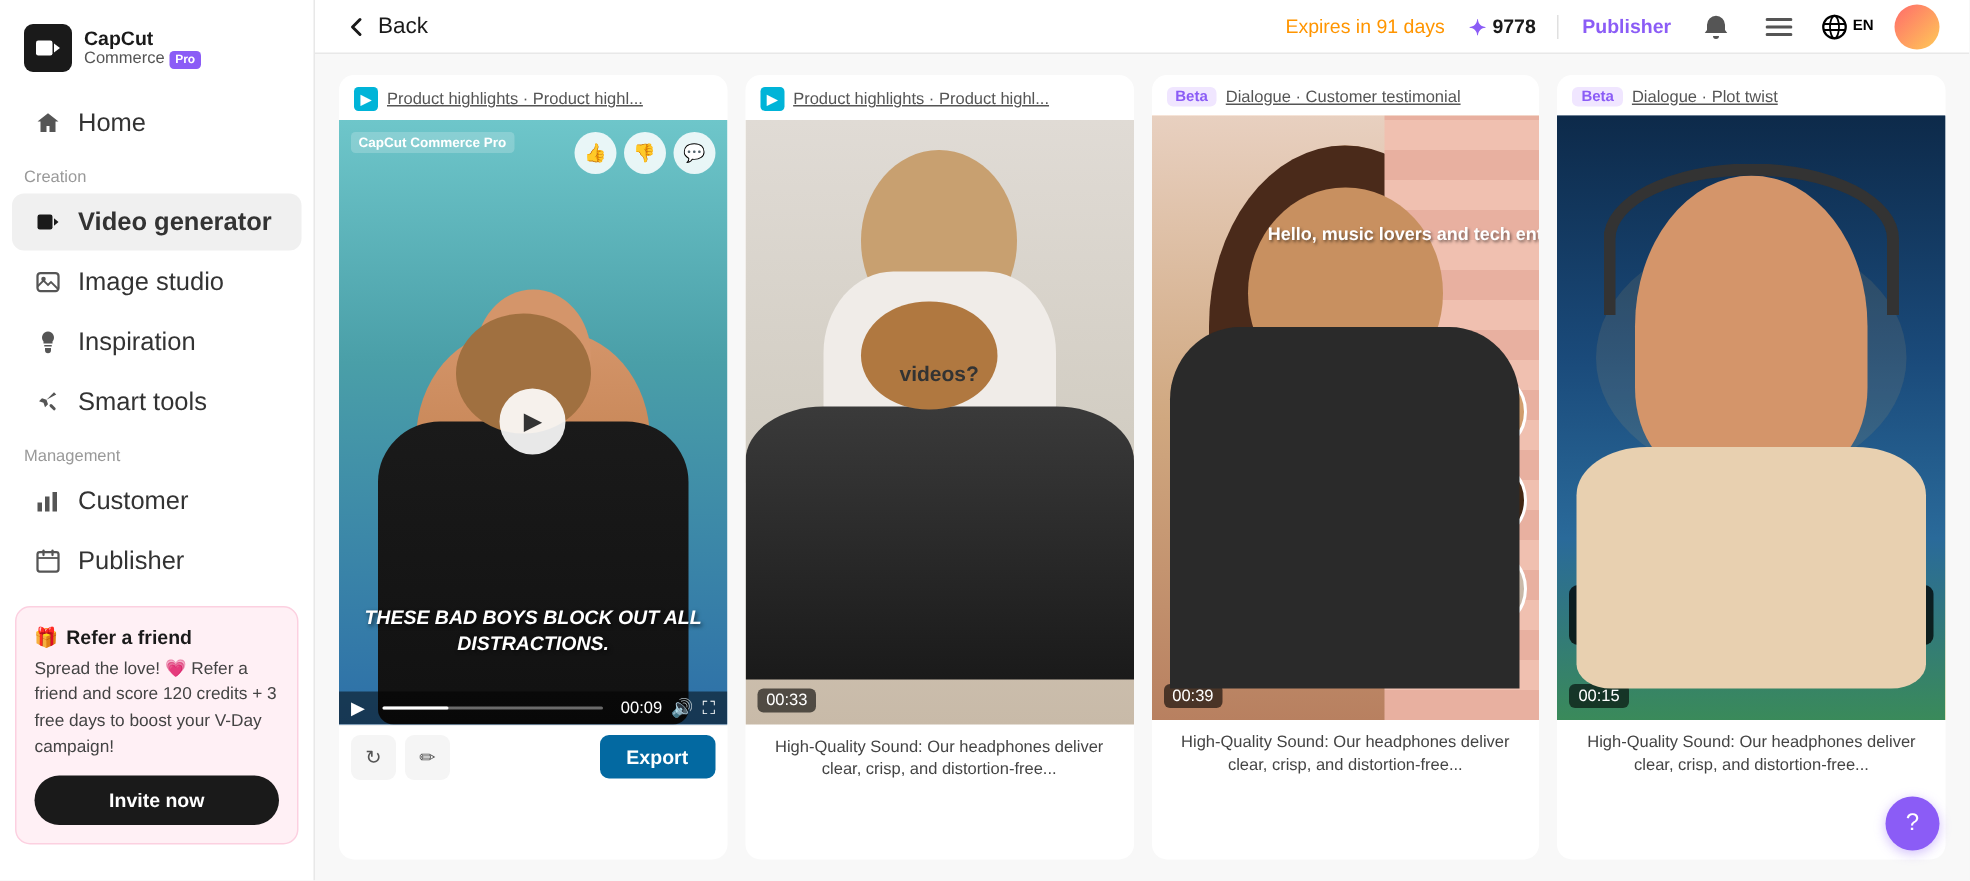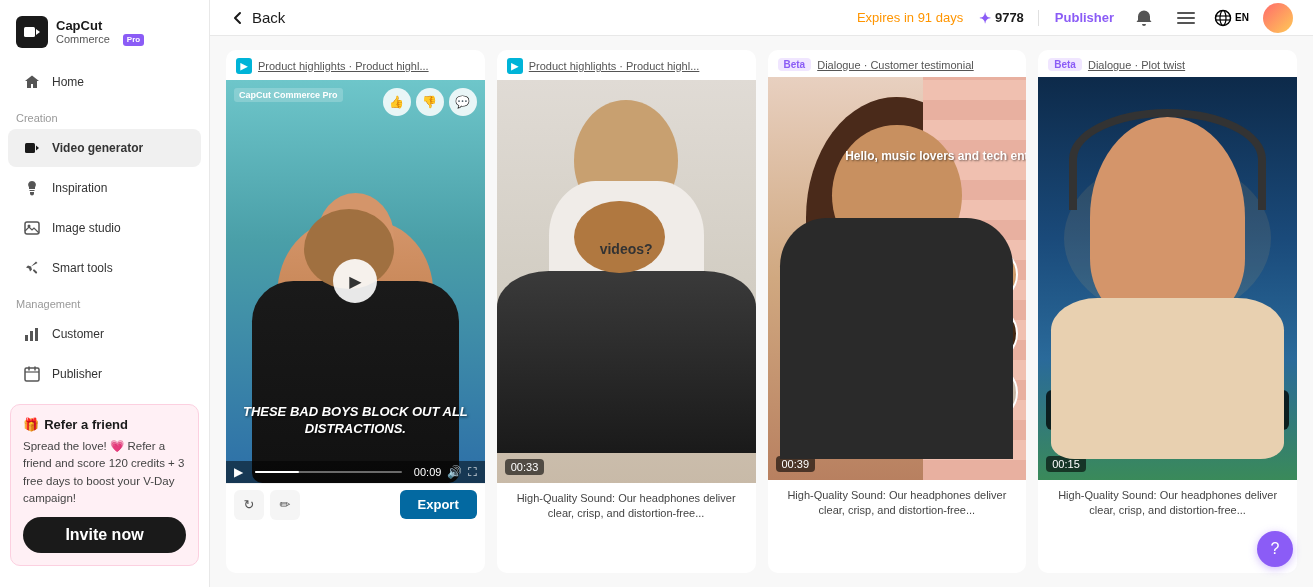"Commerce" .logo-text .sub { gap: 13px -> 3px }
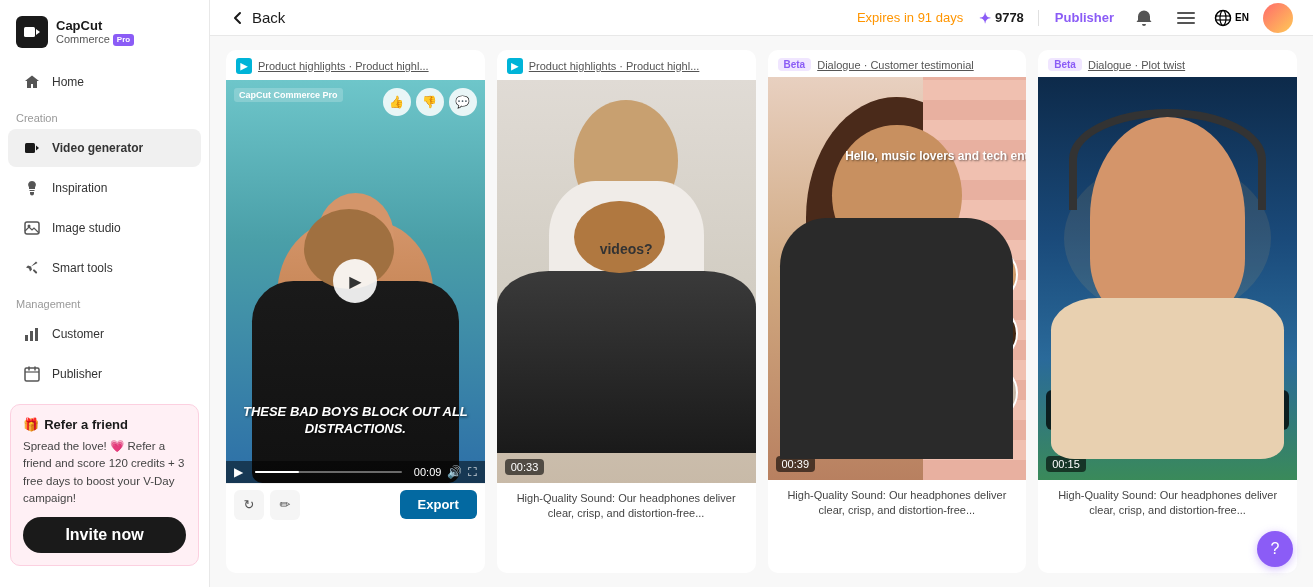"Home" .sidebar-item { font-size: 12px -> 17px }
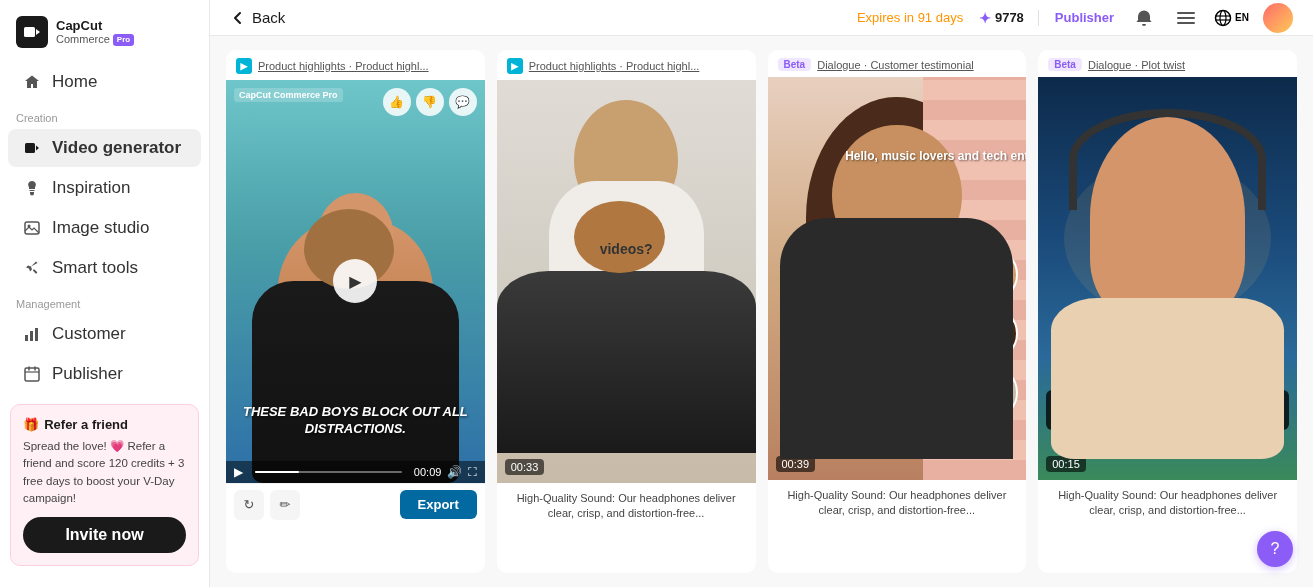"Inspiration" div.sidebar-item { order: before "Image studio" -> after "Image studio" }
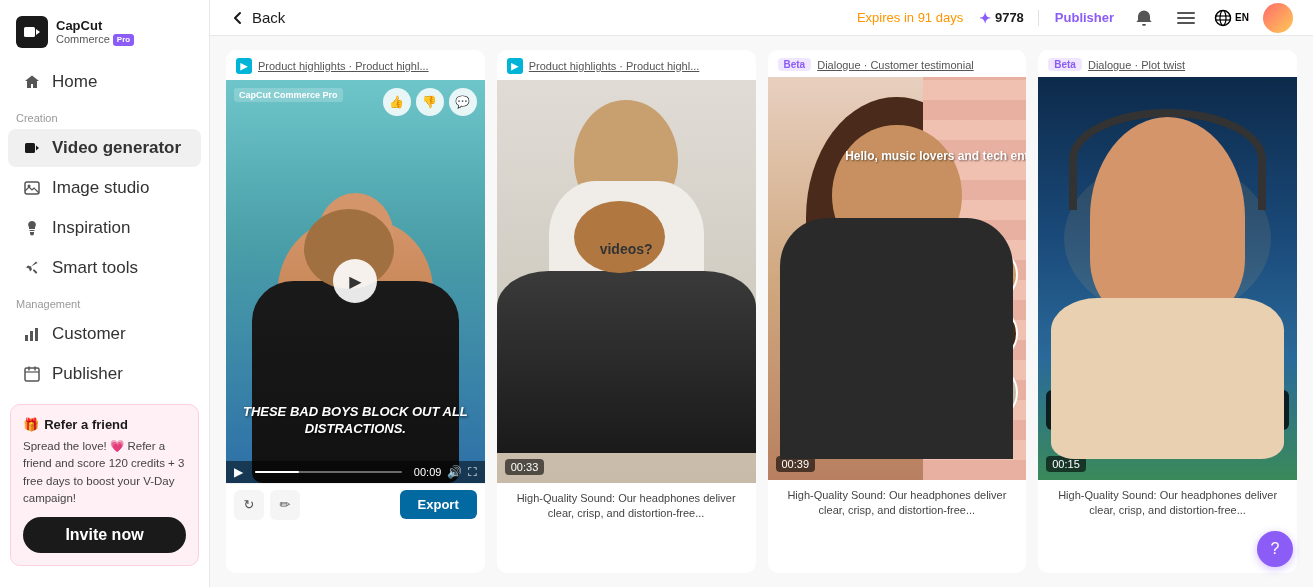"Invite now" .invite-btn { font-size: 16px -> 13px }
